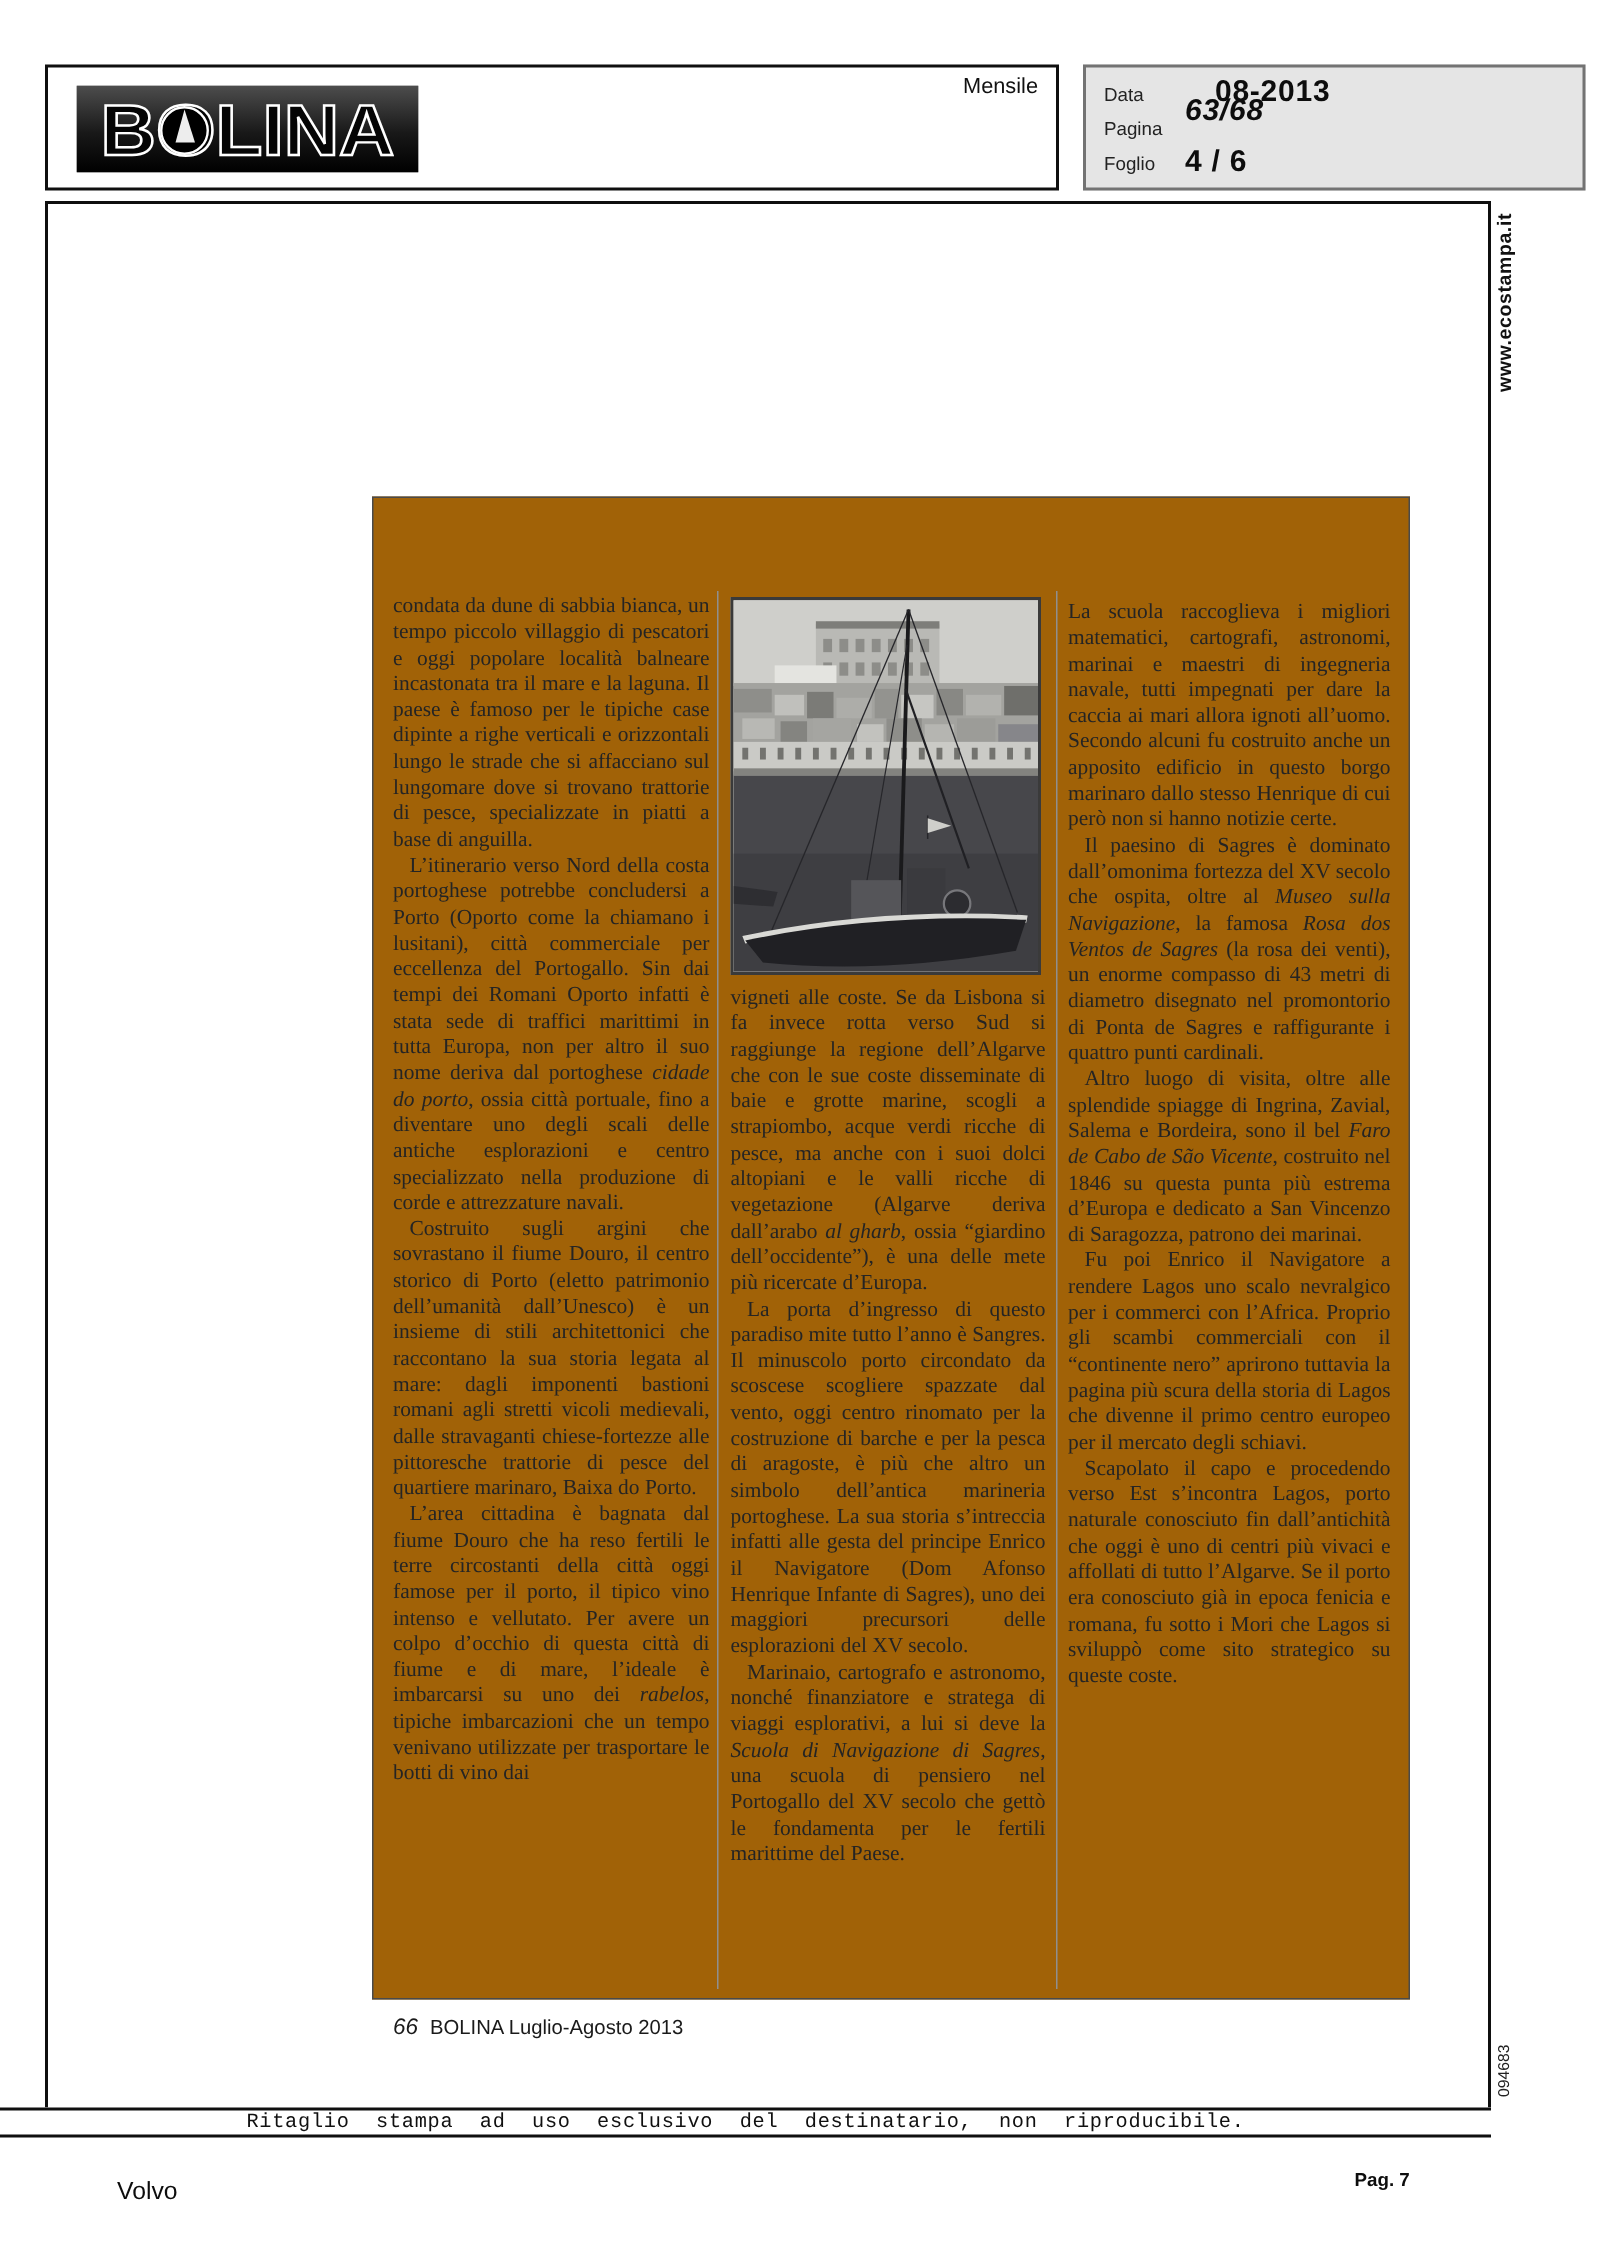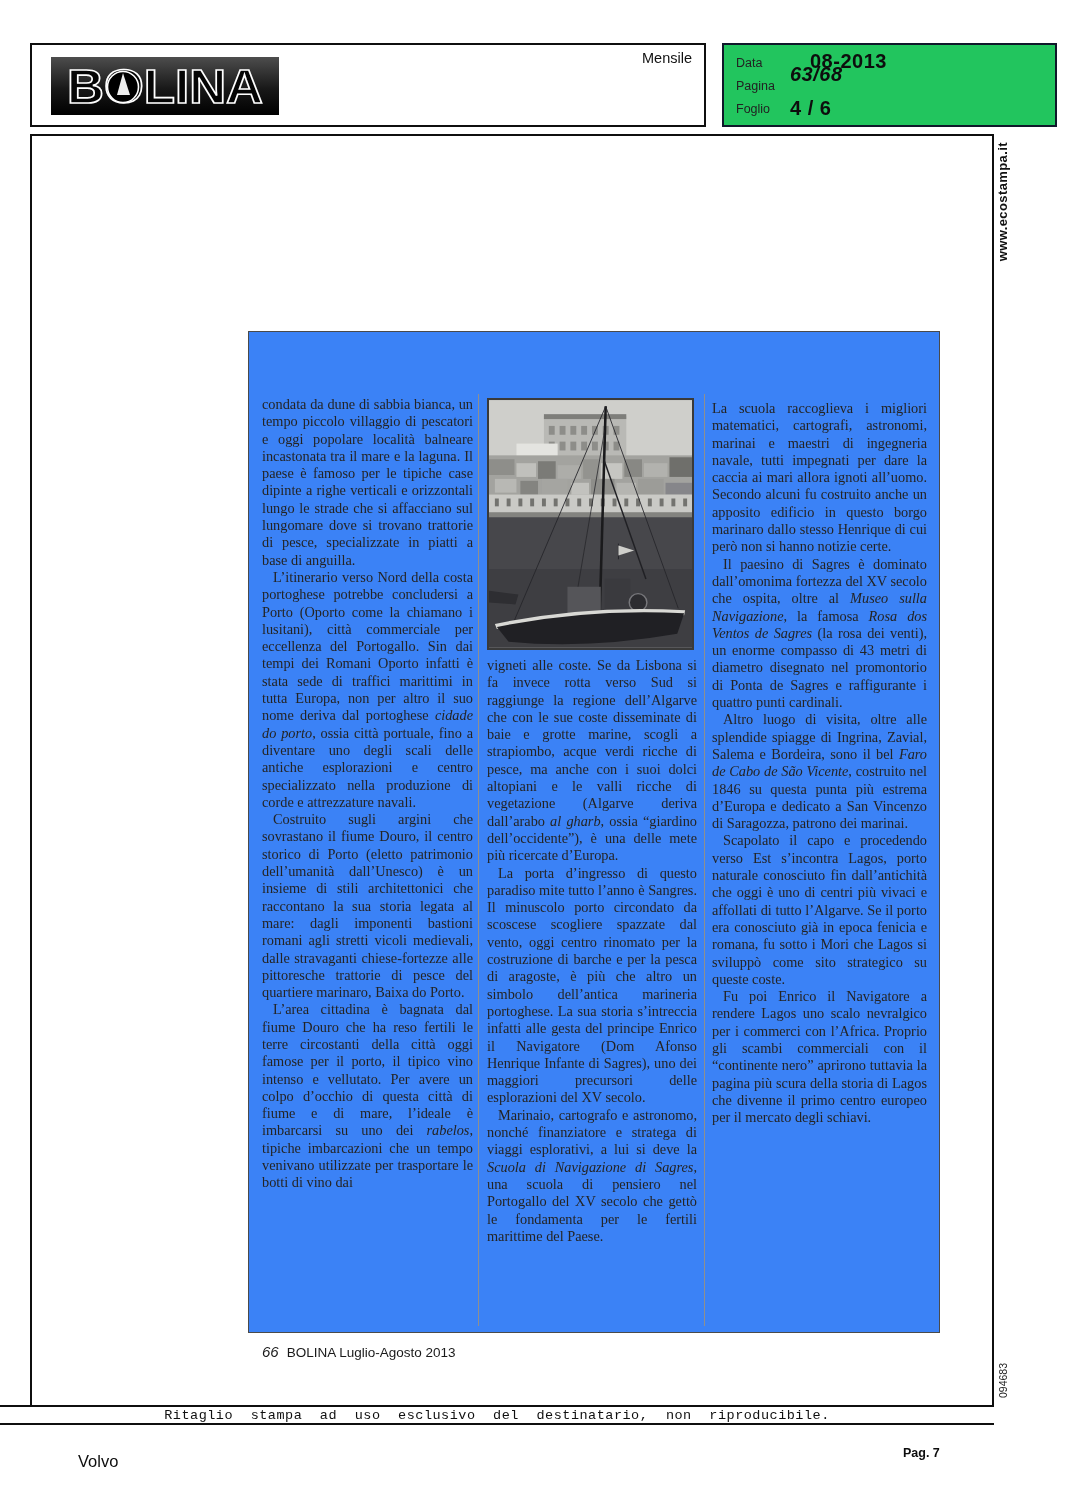"Data" .header-right-box { background: #22c55e -> #e5e5e5; border: 2px solid #0f172a -> 2px solid #737373 }
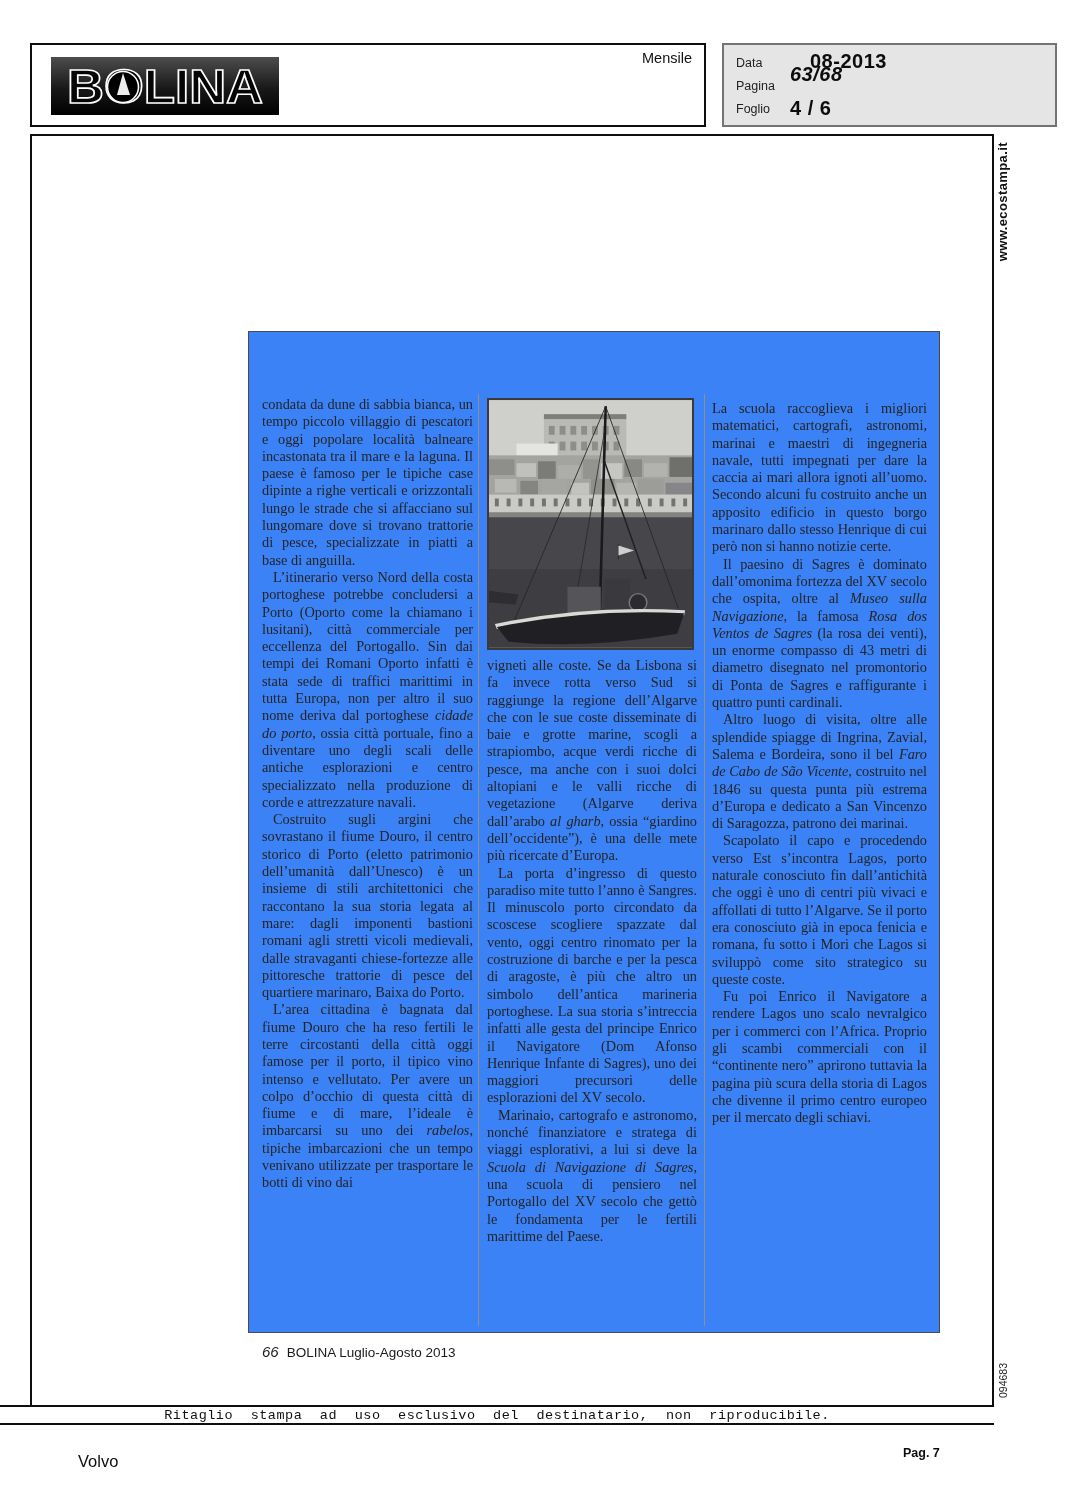"condata da dune di sabbia" .article-page { background: #3b82f6 -> #a16207 }
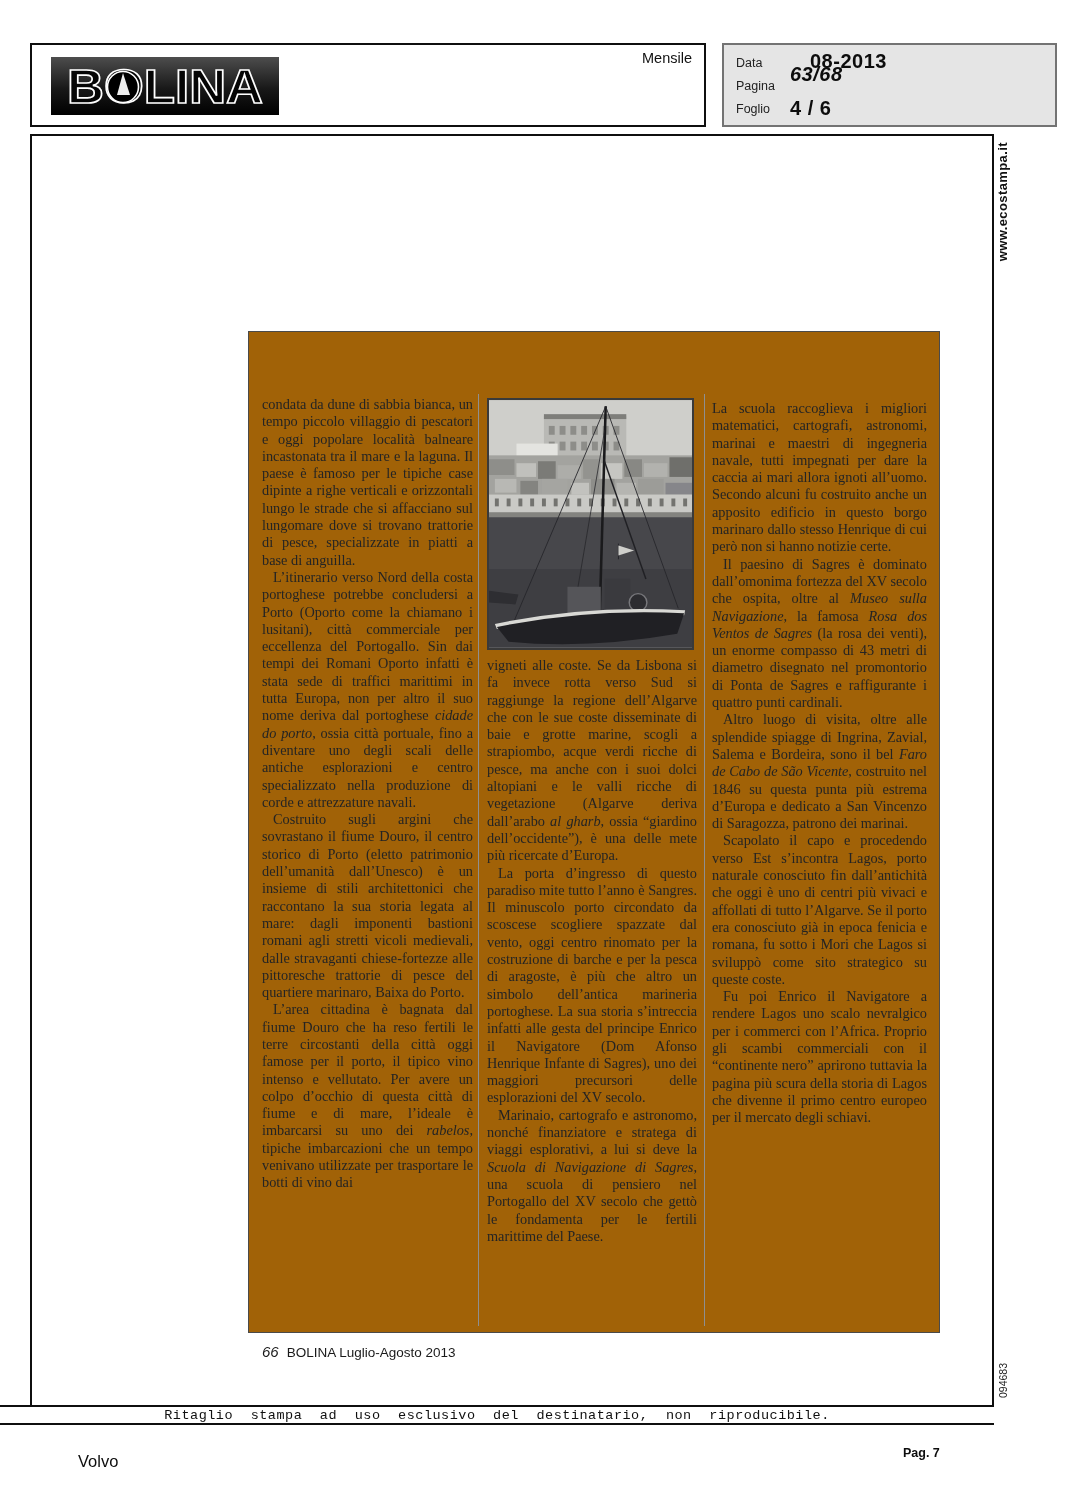"Scapolato il capo e procedendo" p.body-p { order: before "Fu poi Enrico il Navigatore" -> after "Fu poi Enrico il Navigatore" }
